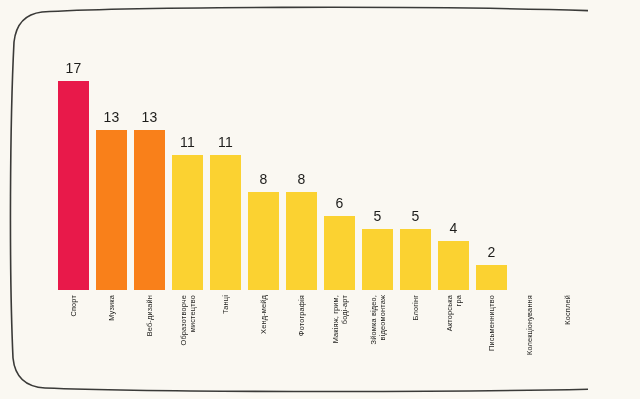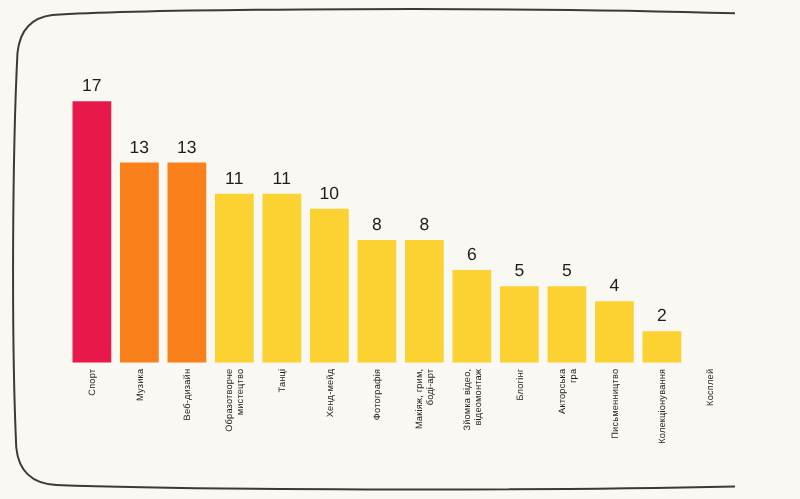"10" div.bar-col { html: <div> <div>10</div> <div></div> </div> -> none }
